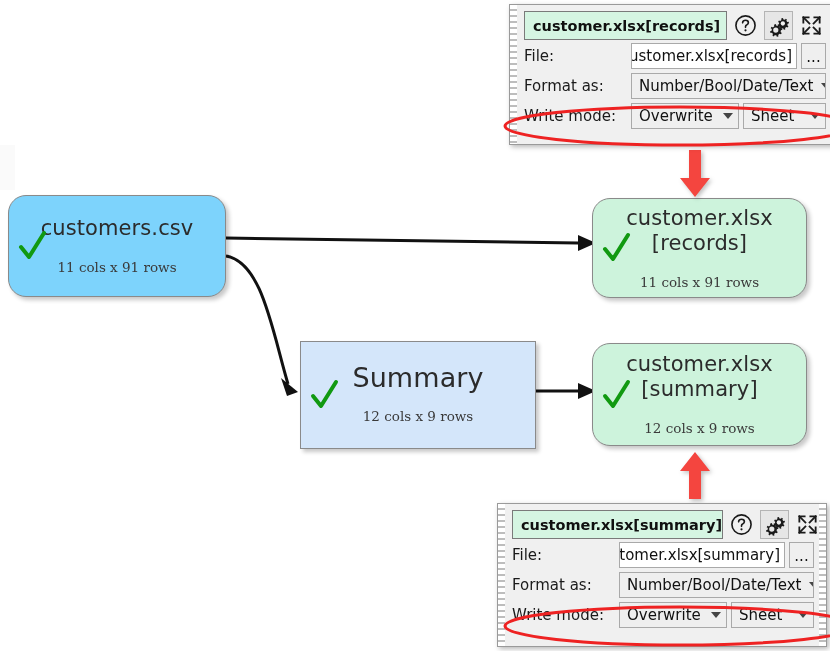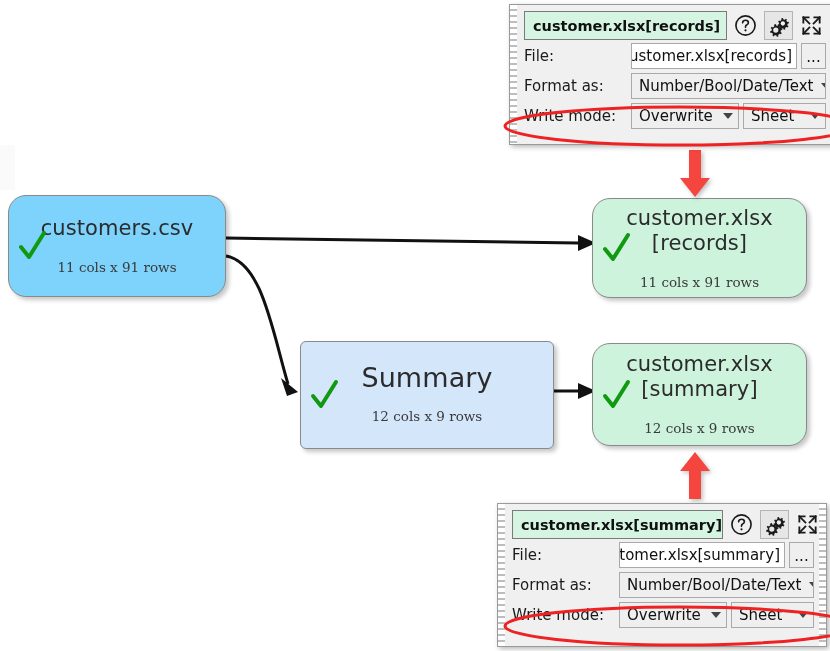"Summary" #node-summary { border-radius: 6px -> 0; width: 254px -> 236px }
